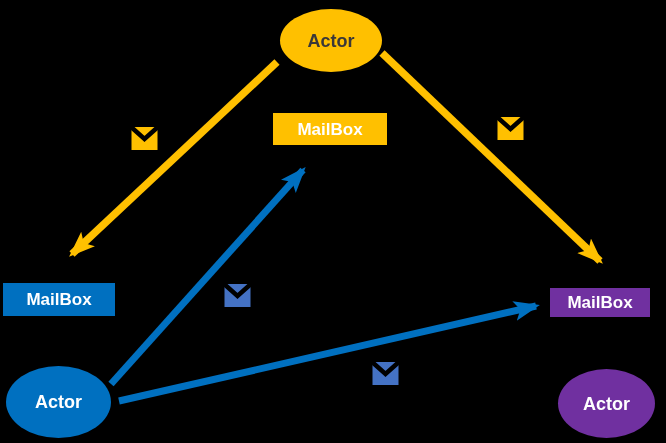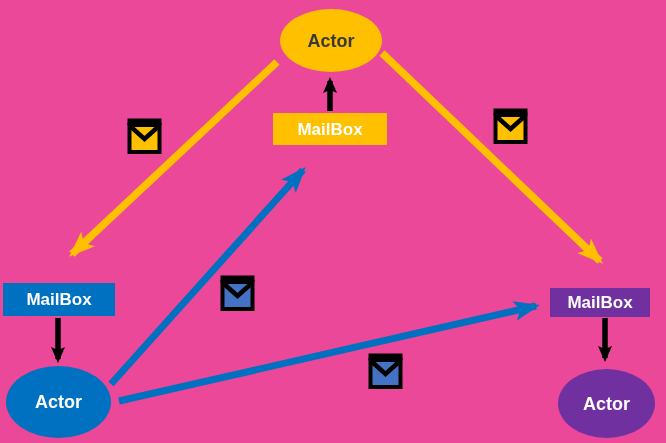"Actor" .canvas { background: #ec4899 -> #000000 }
